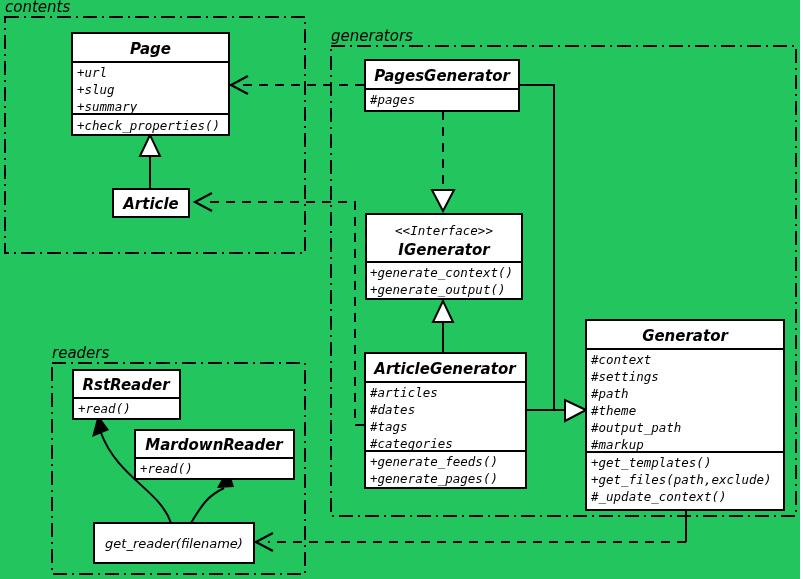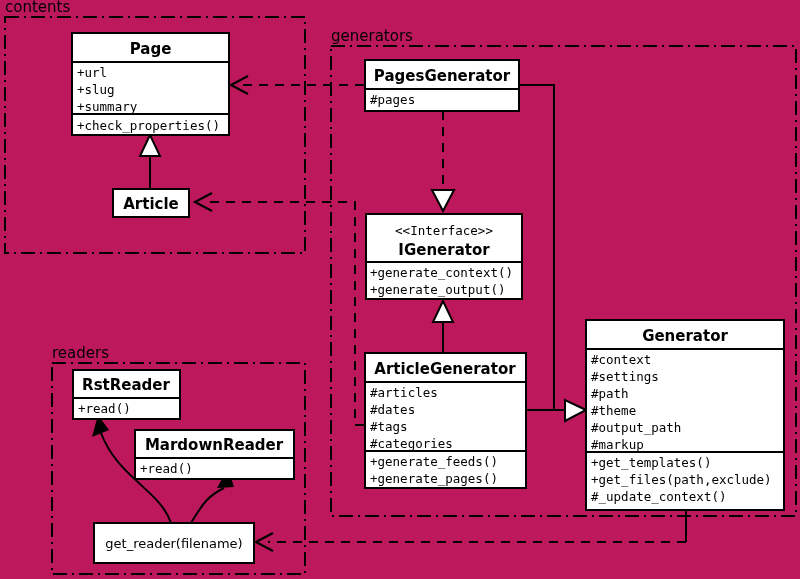"contents" #canvas-root { background: #be185d -> #22c55e; font-style: none -> italic }
